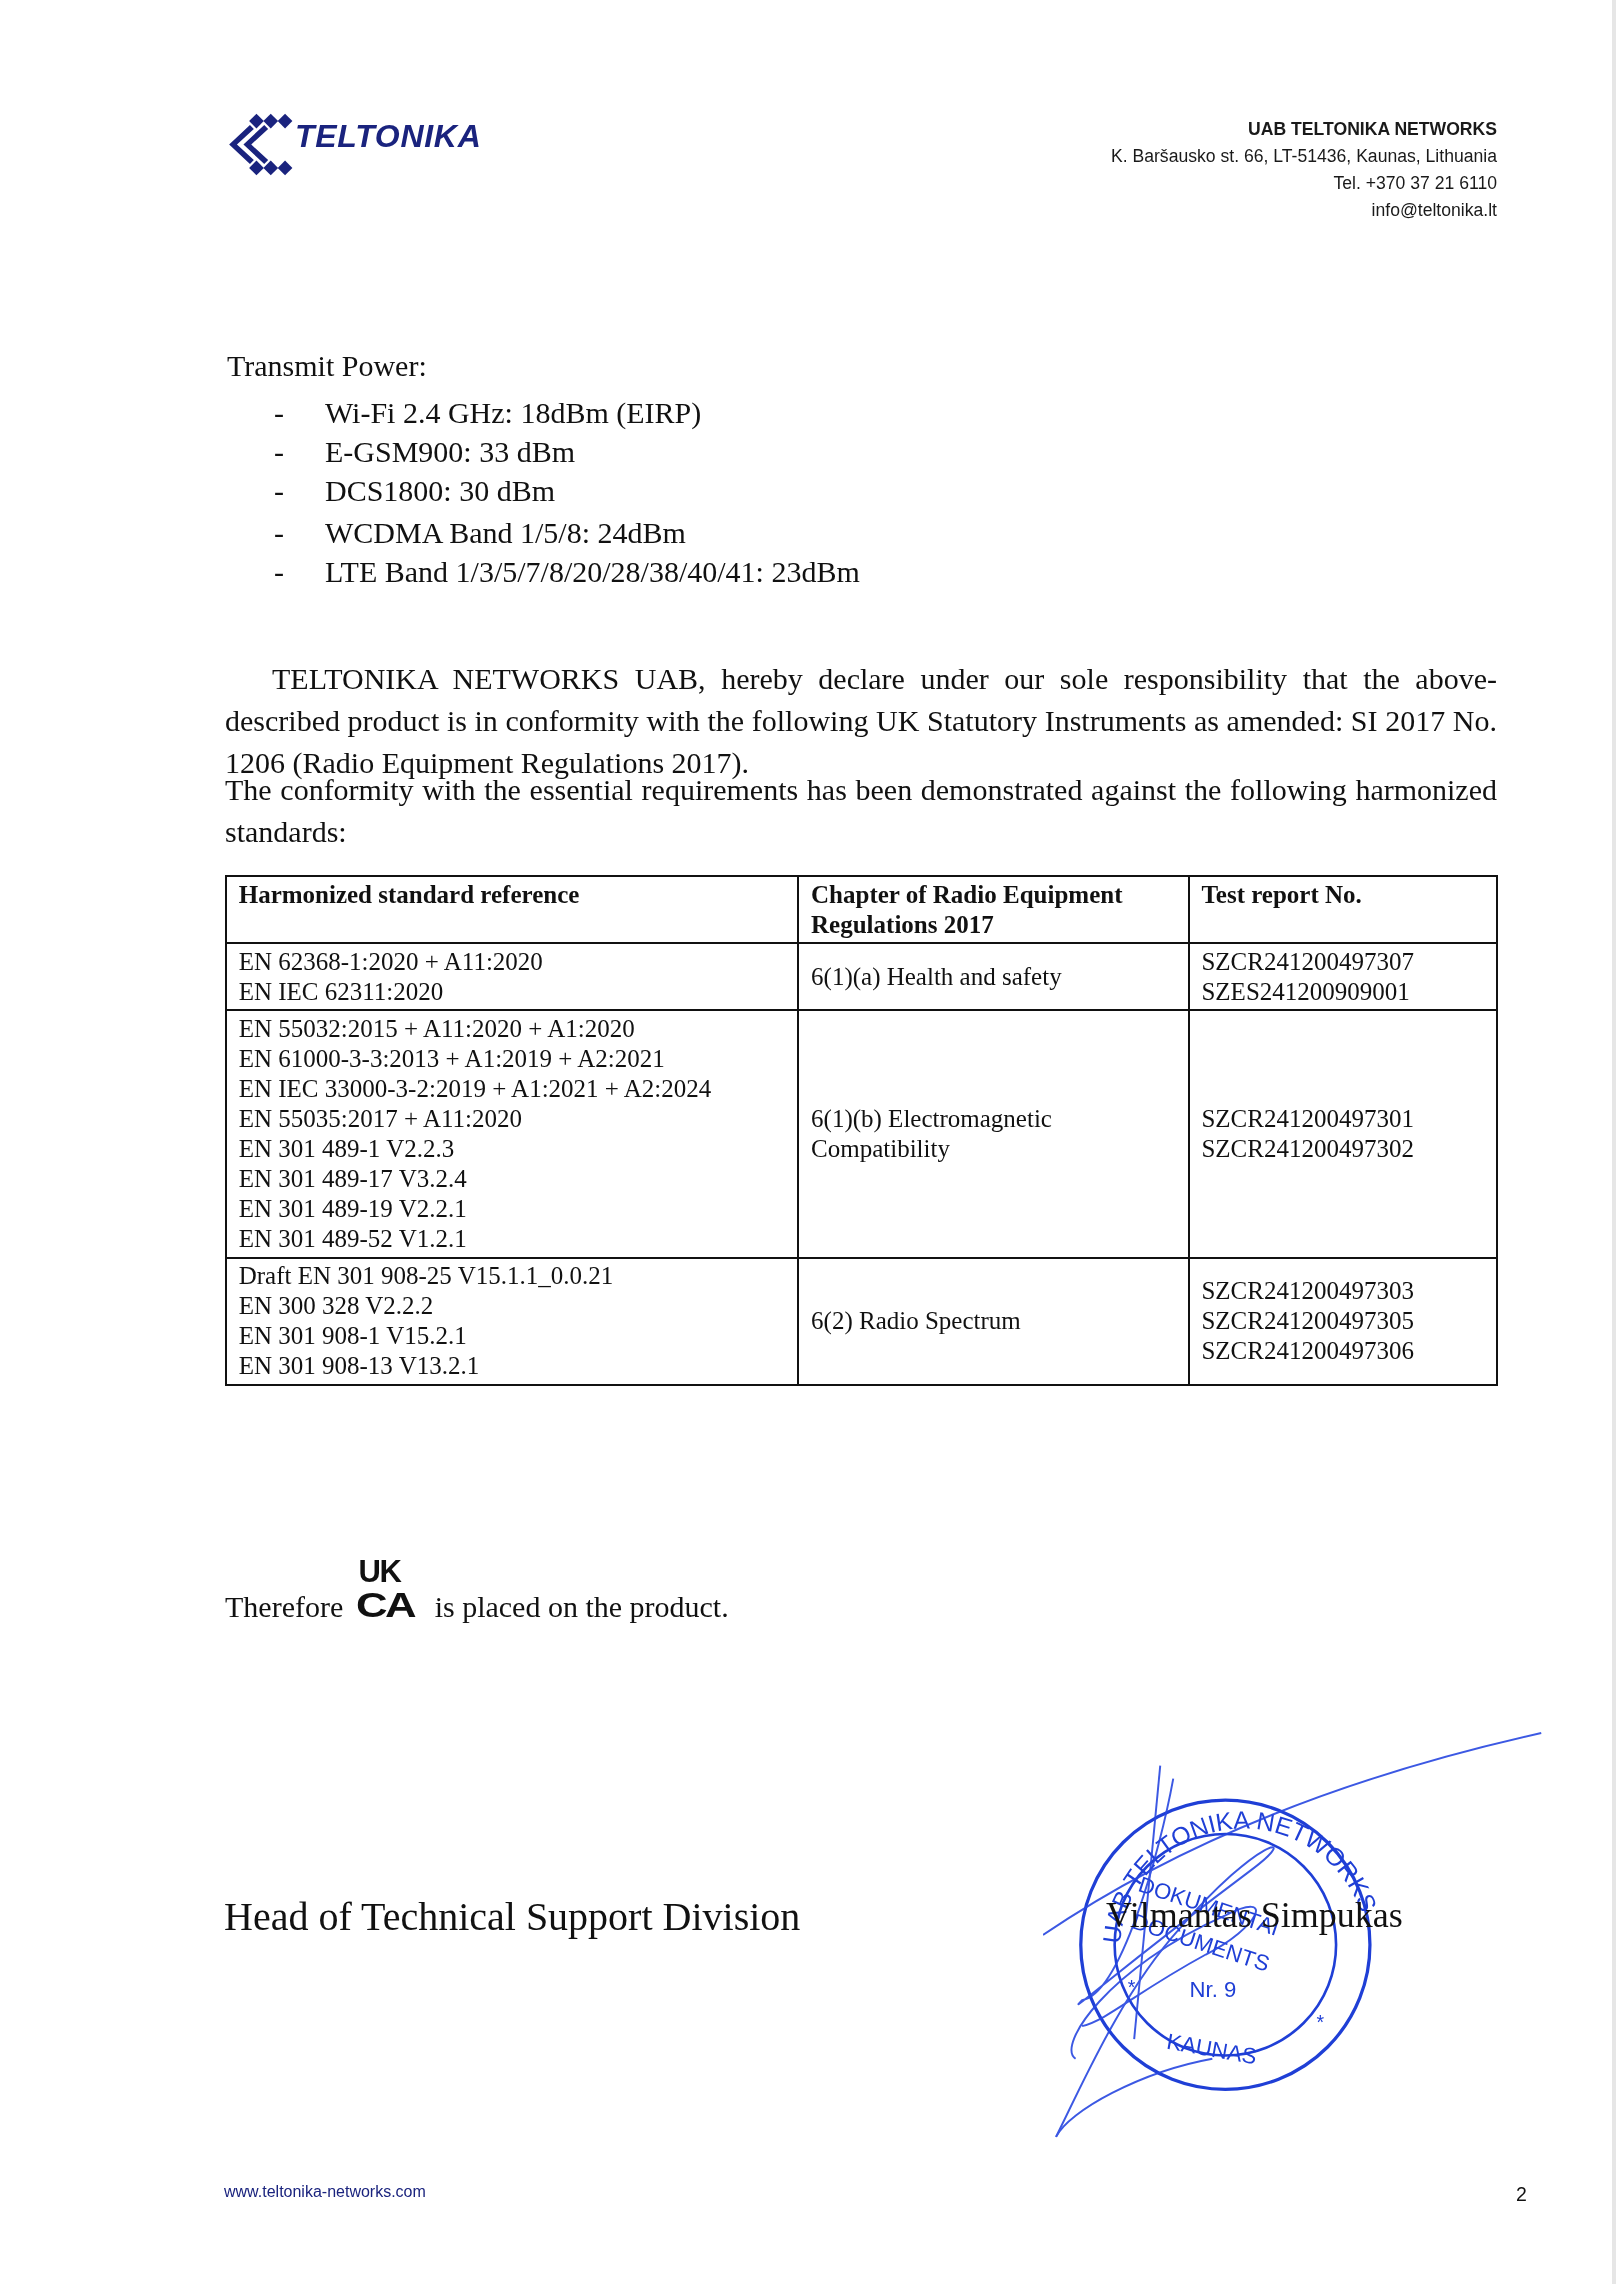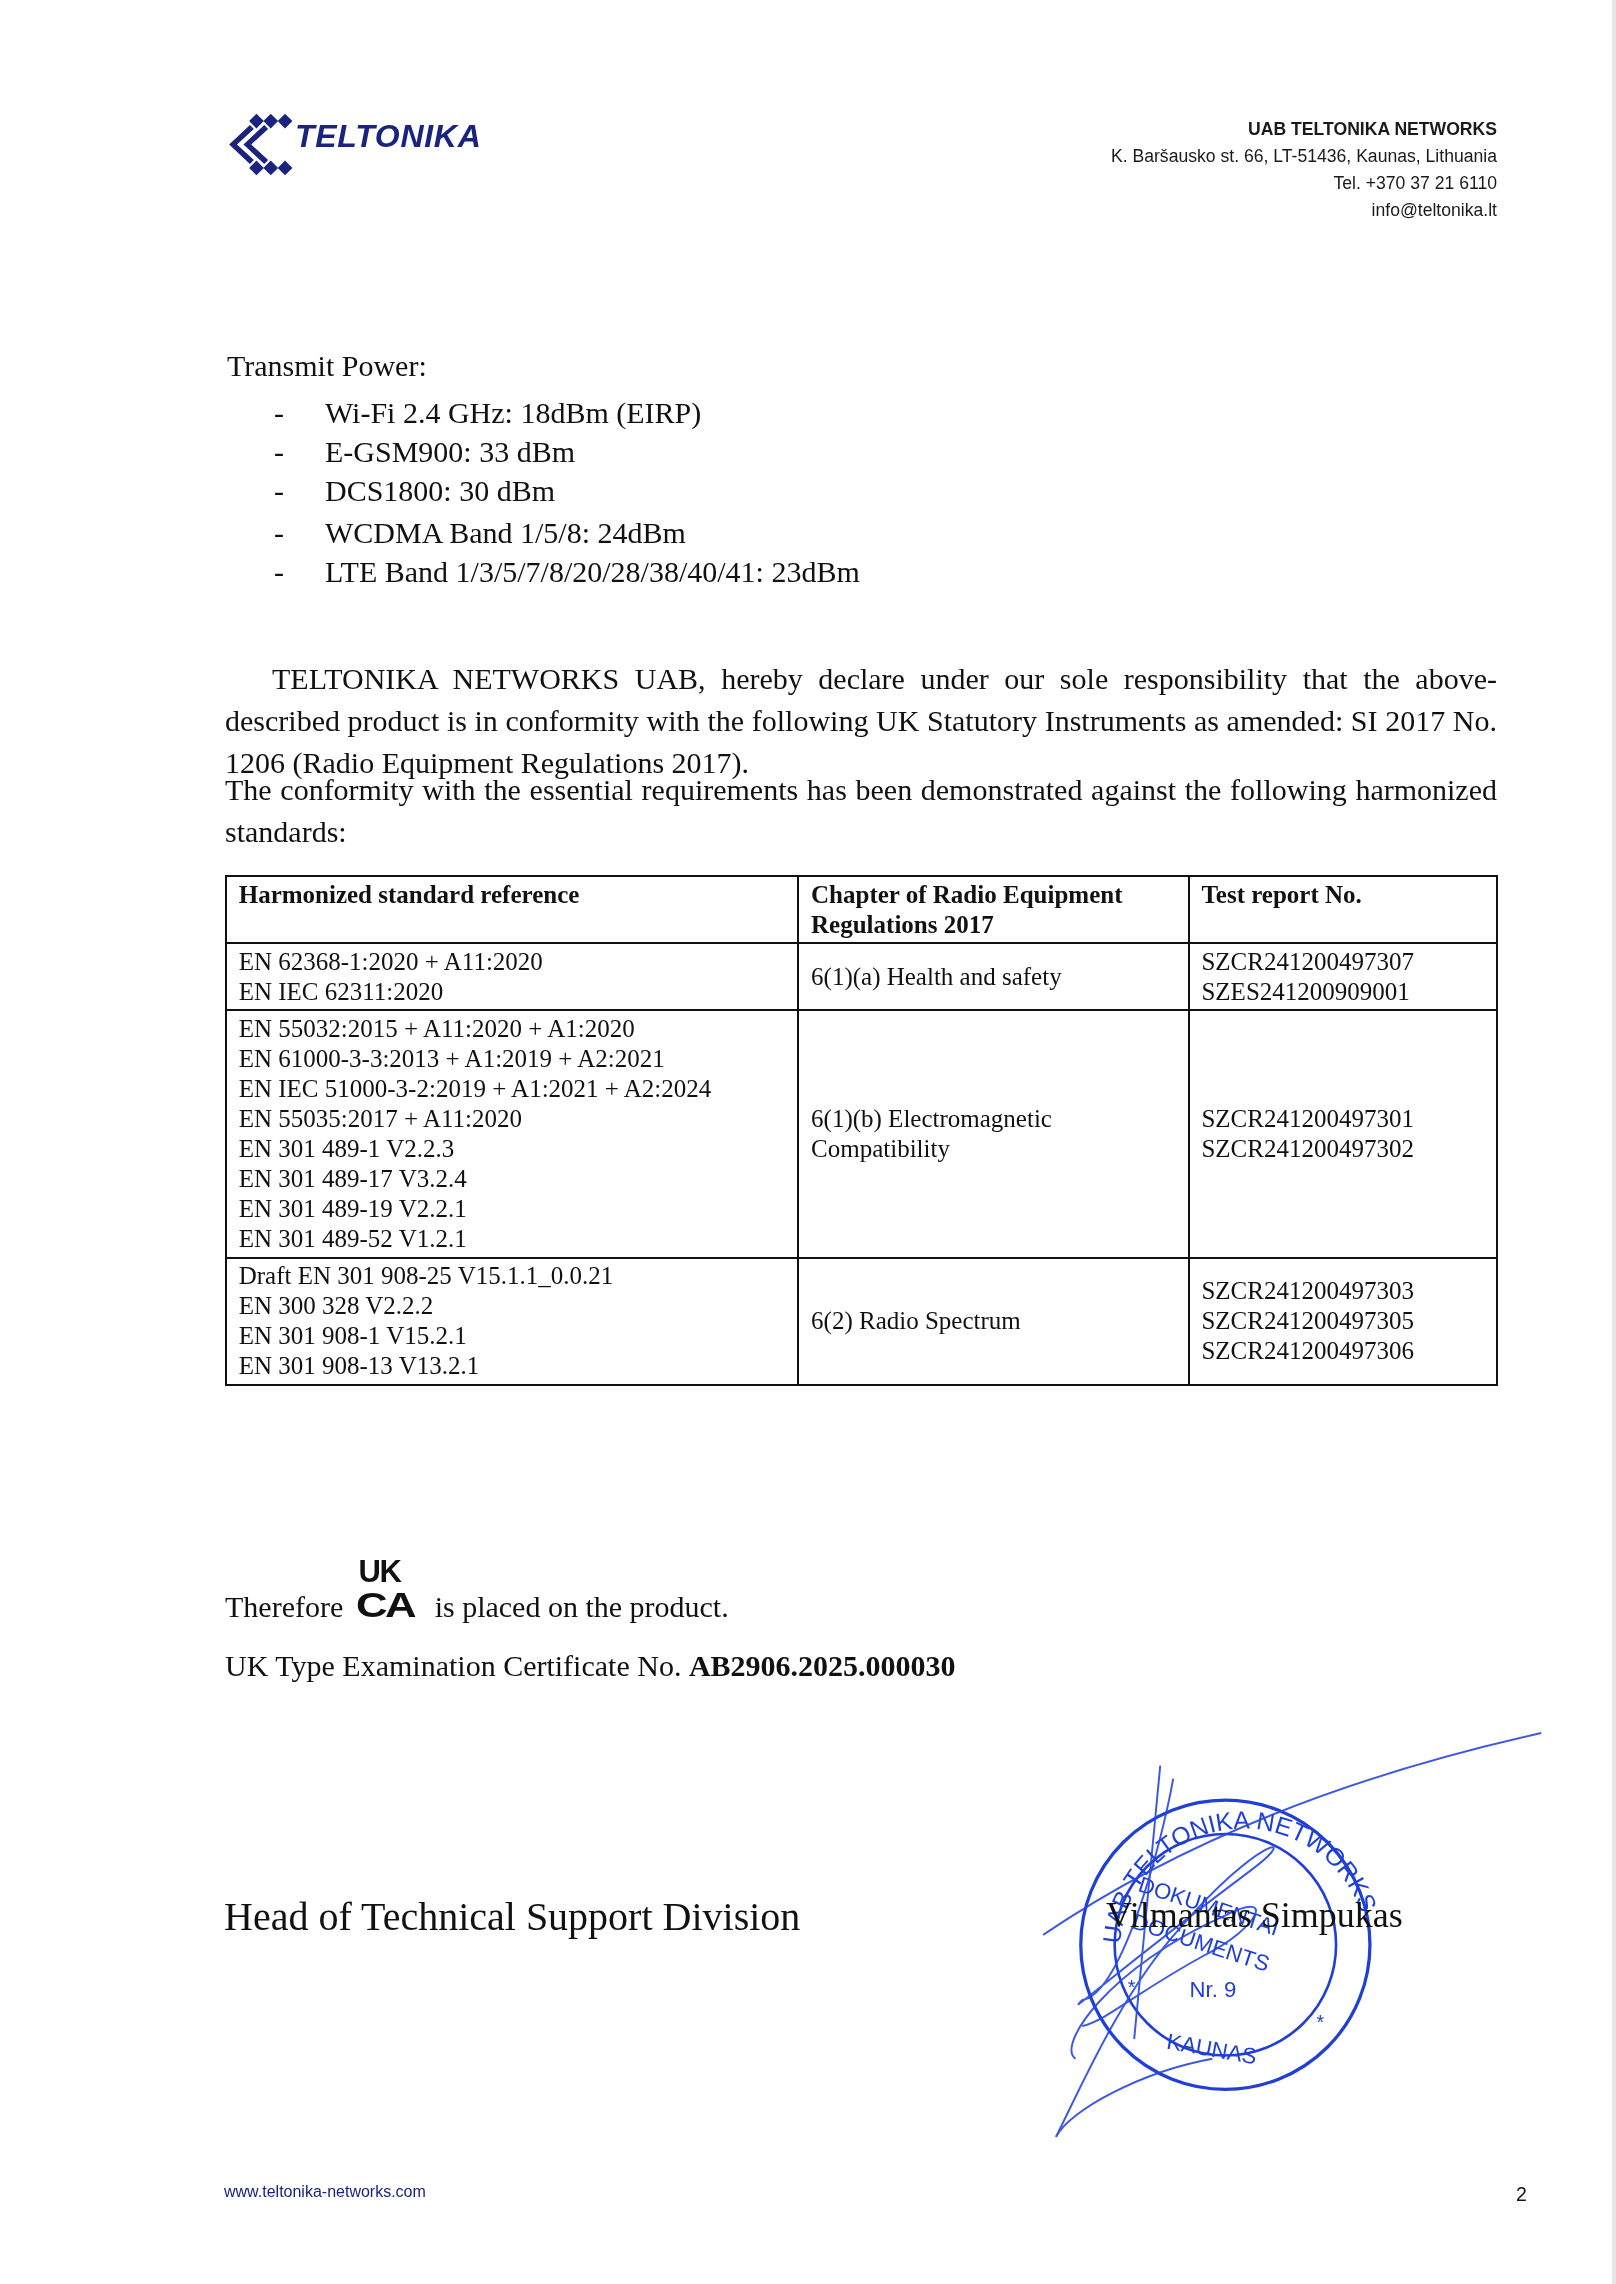"EN IEC 51000-3-2:2019 + A1:2021" div { text: 51000-3-2:2019 -> 33000-3-2:2019 }
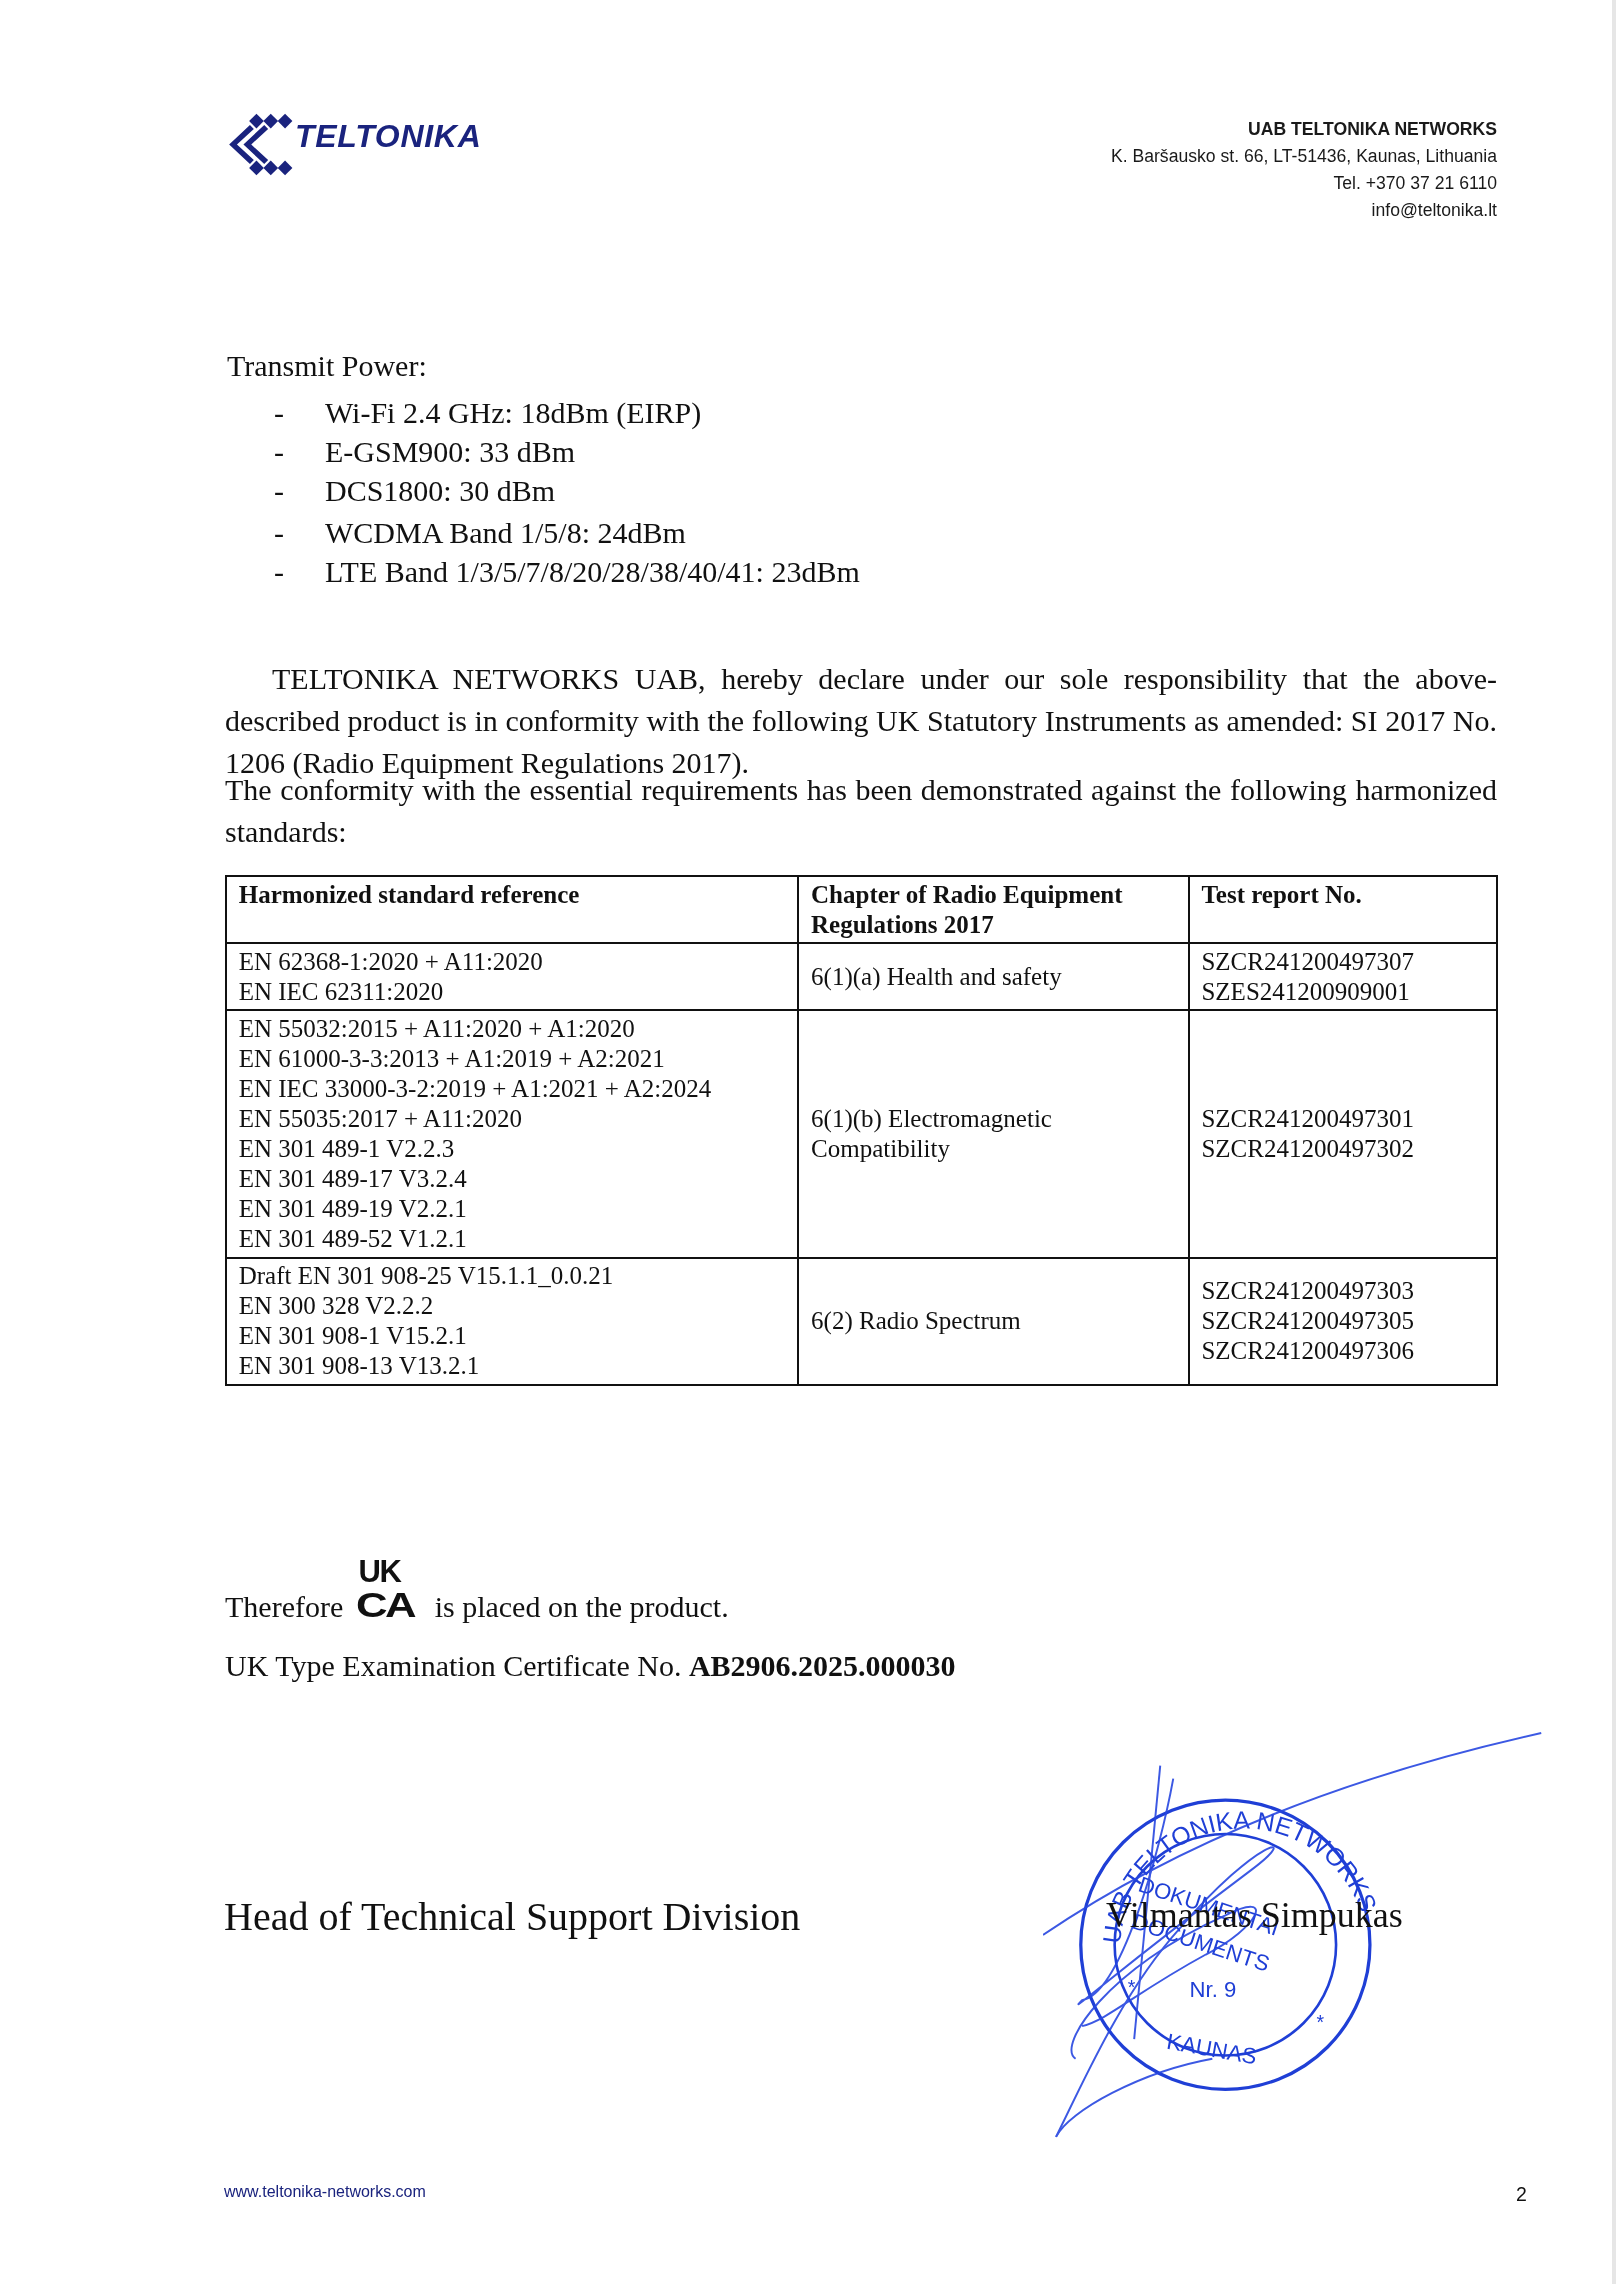"UK Type Examination Certificate No." div.cert { html: <div><span>UK Type Examination Certificate No.</span> <b>AB2906.2025.000030</b></div> -> none }
